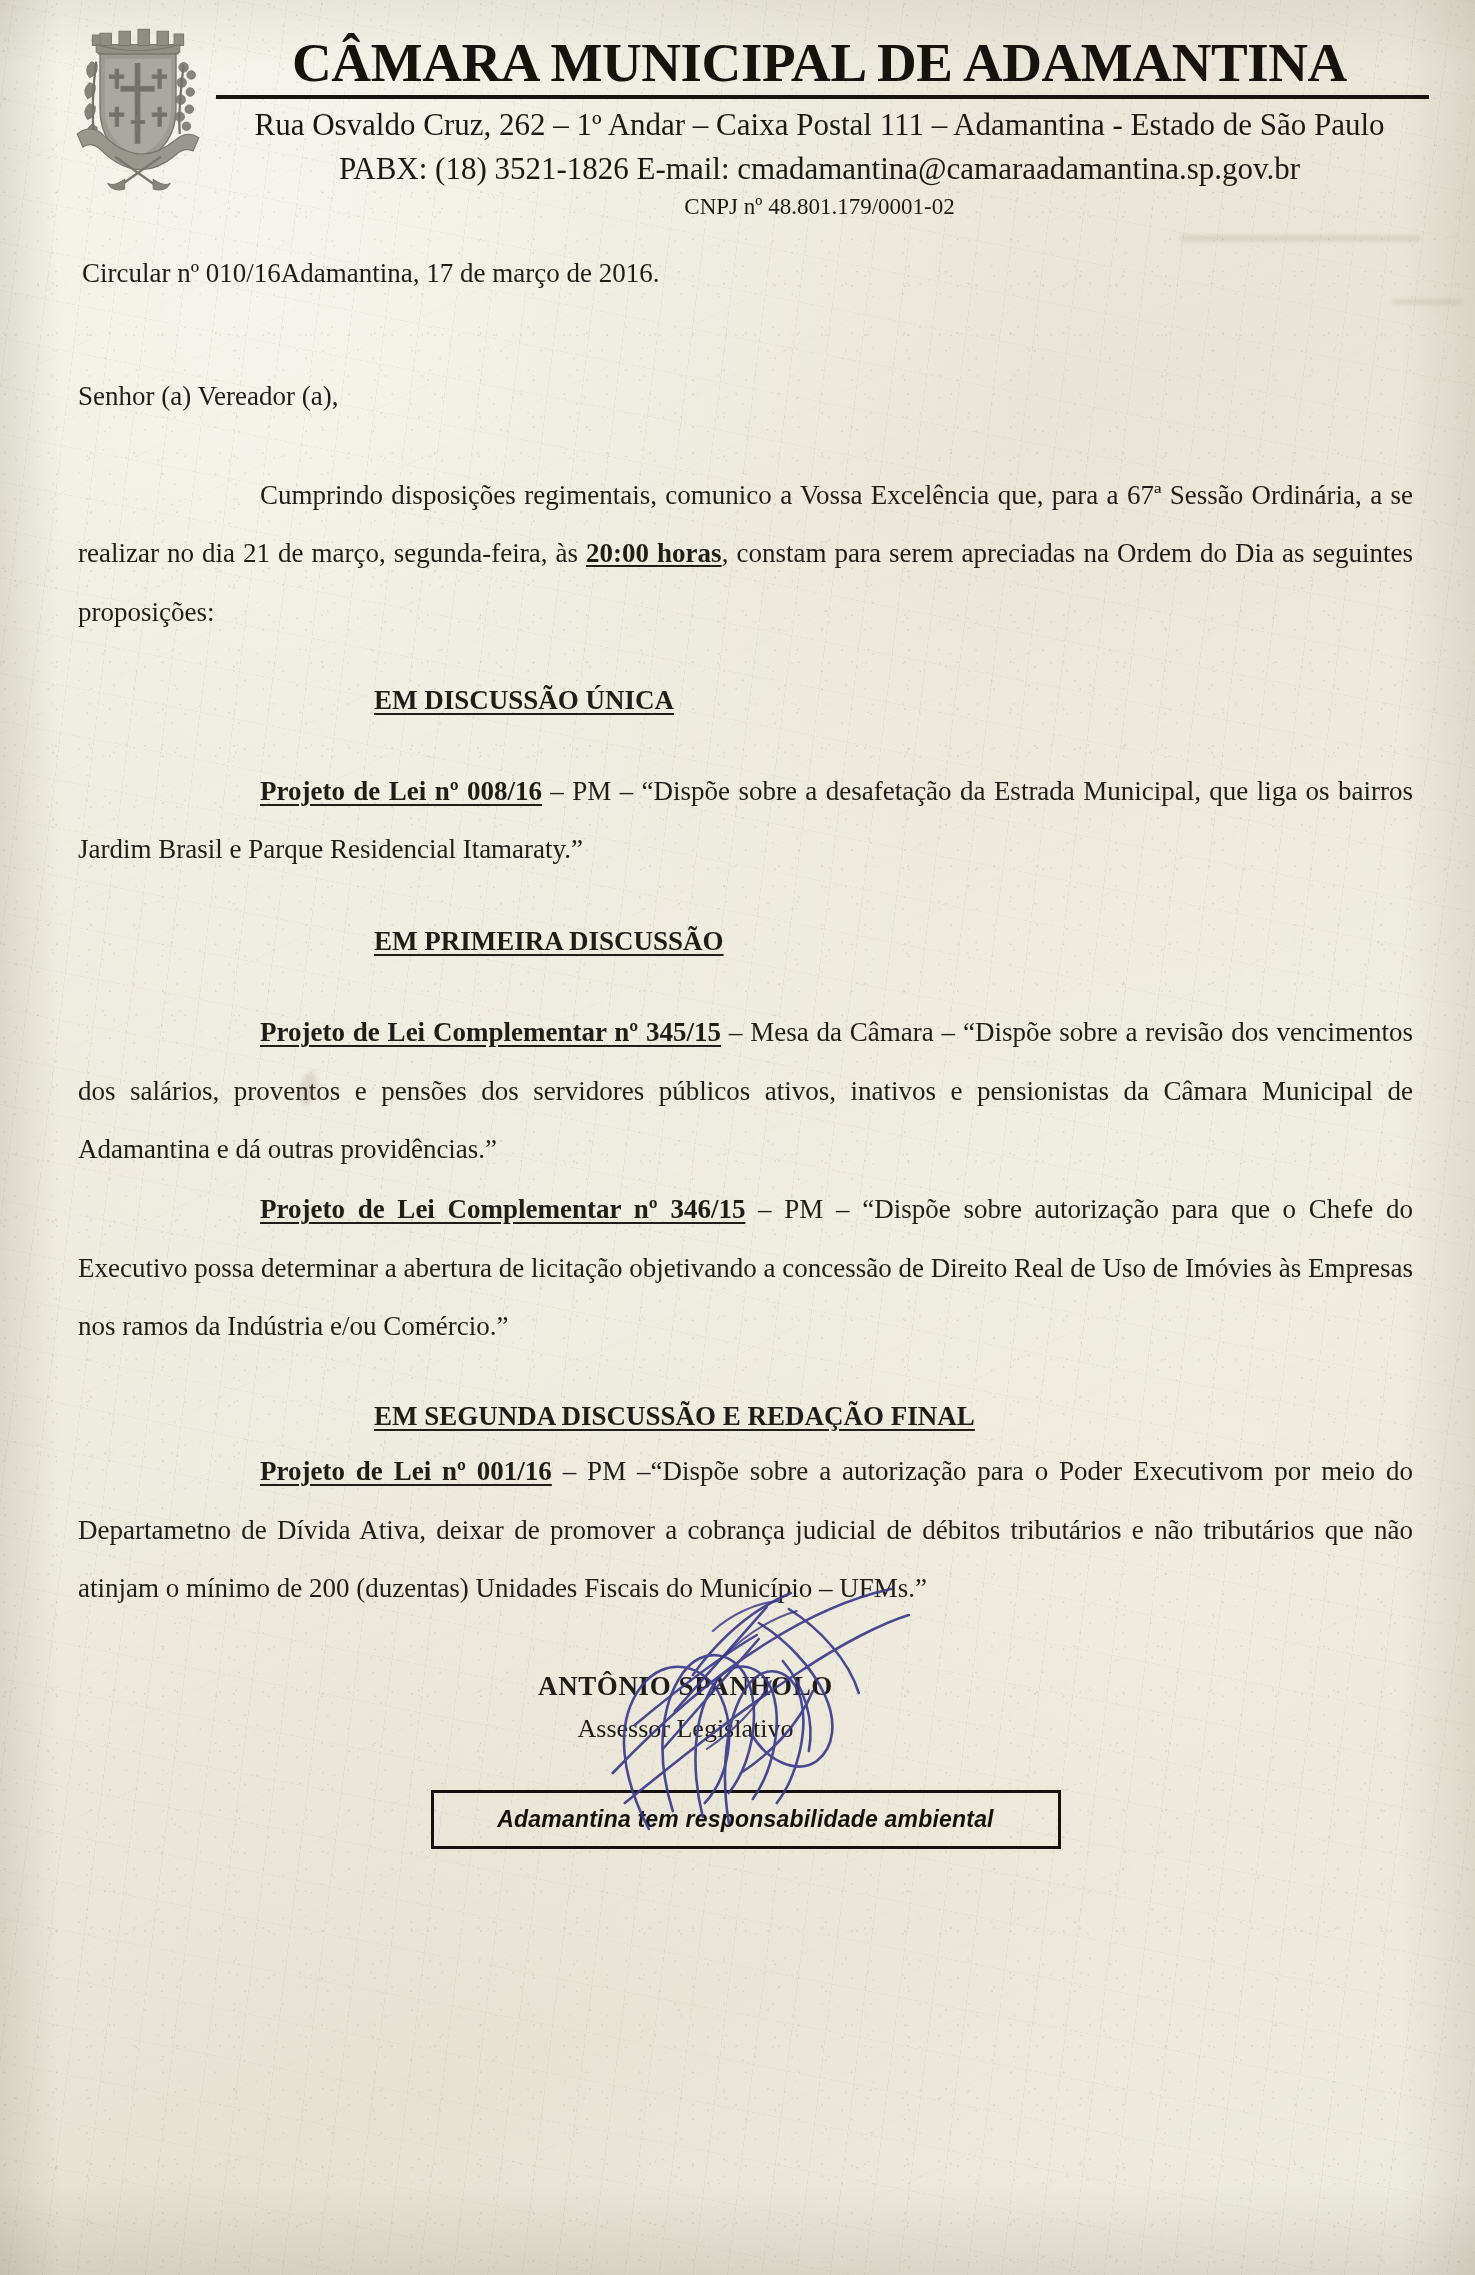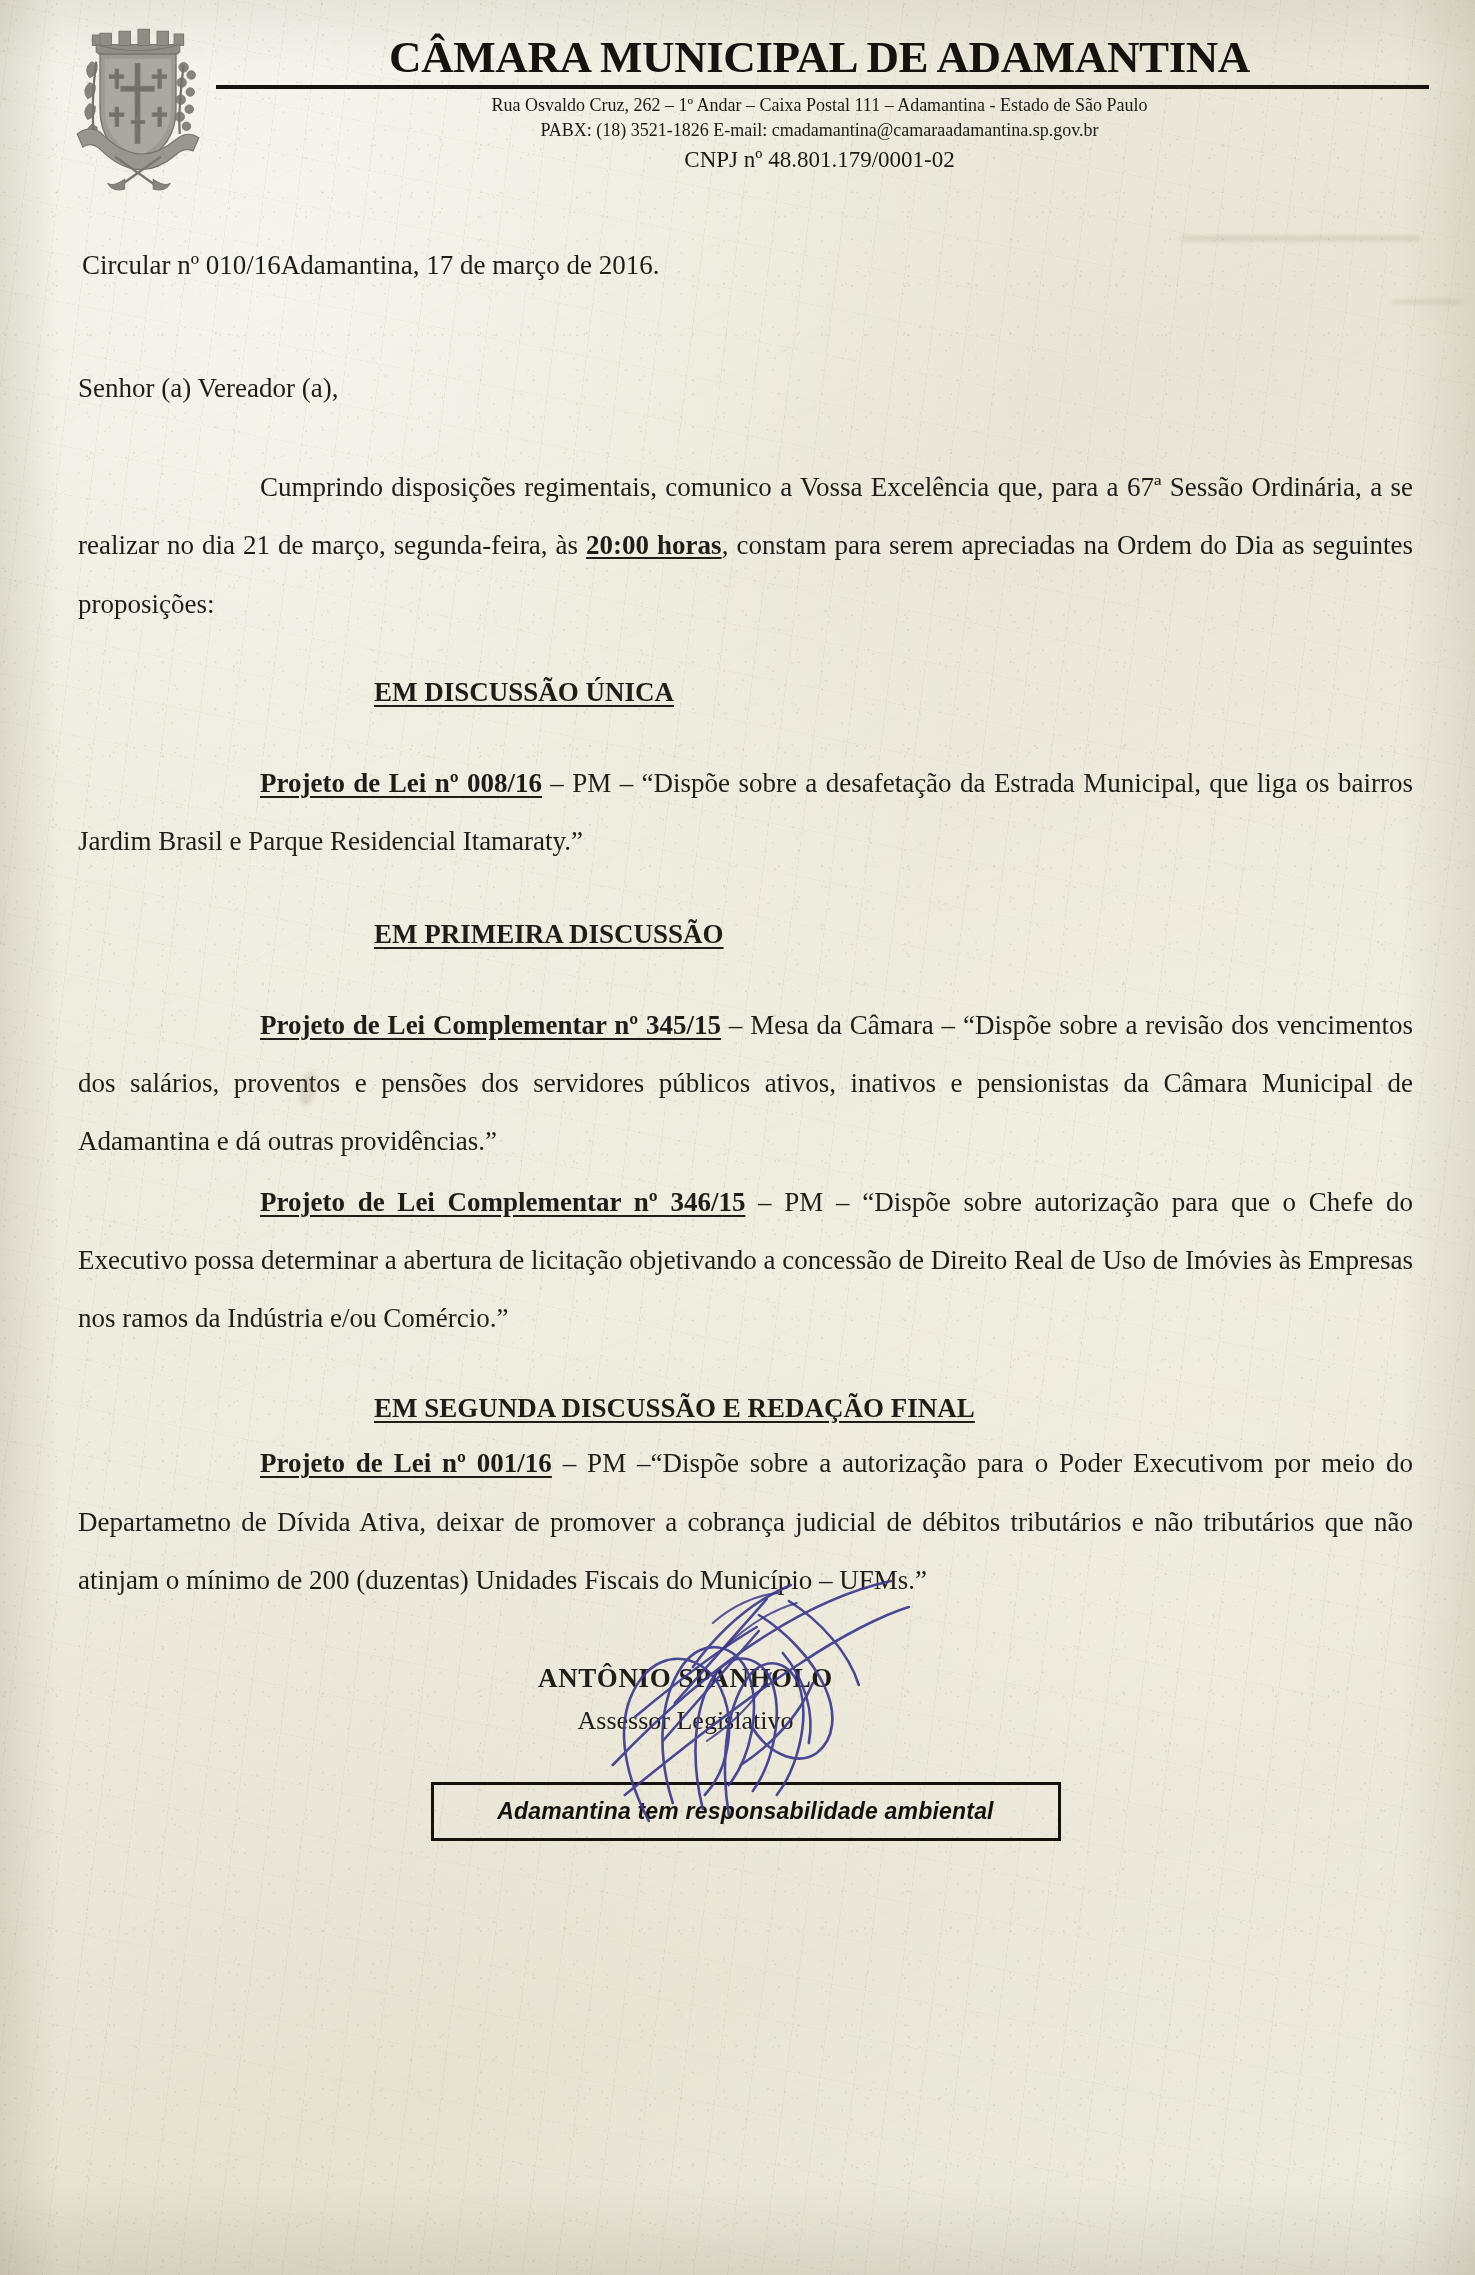"CÂMARA MUNICIPAL DE ADAMANTINA" .org-title { font-size: 45px -> 55px }
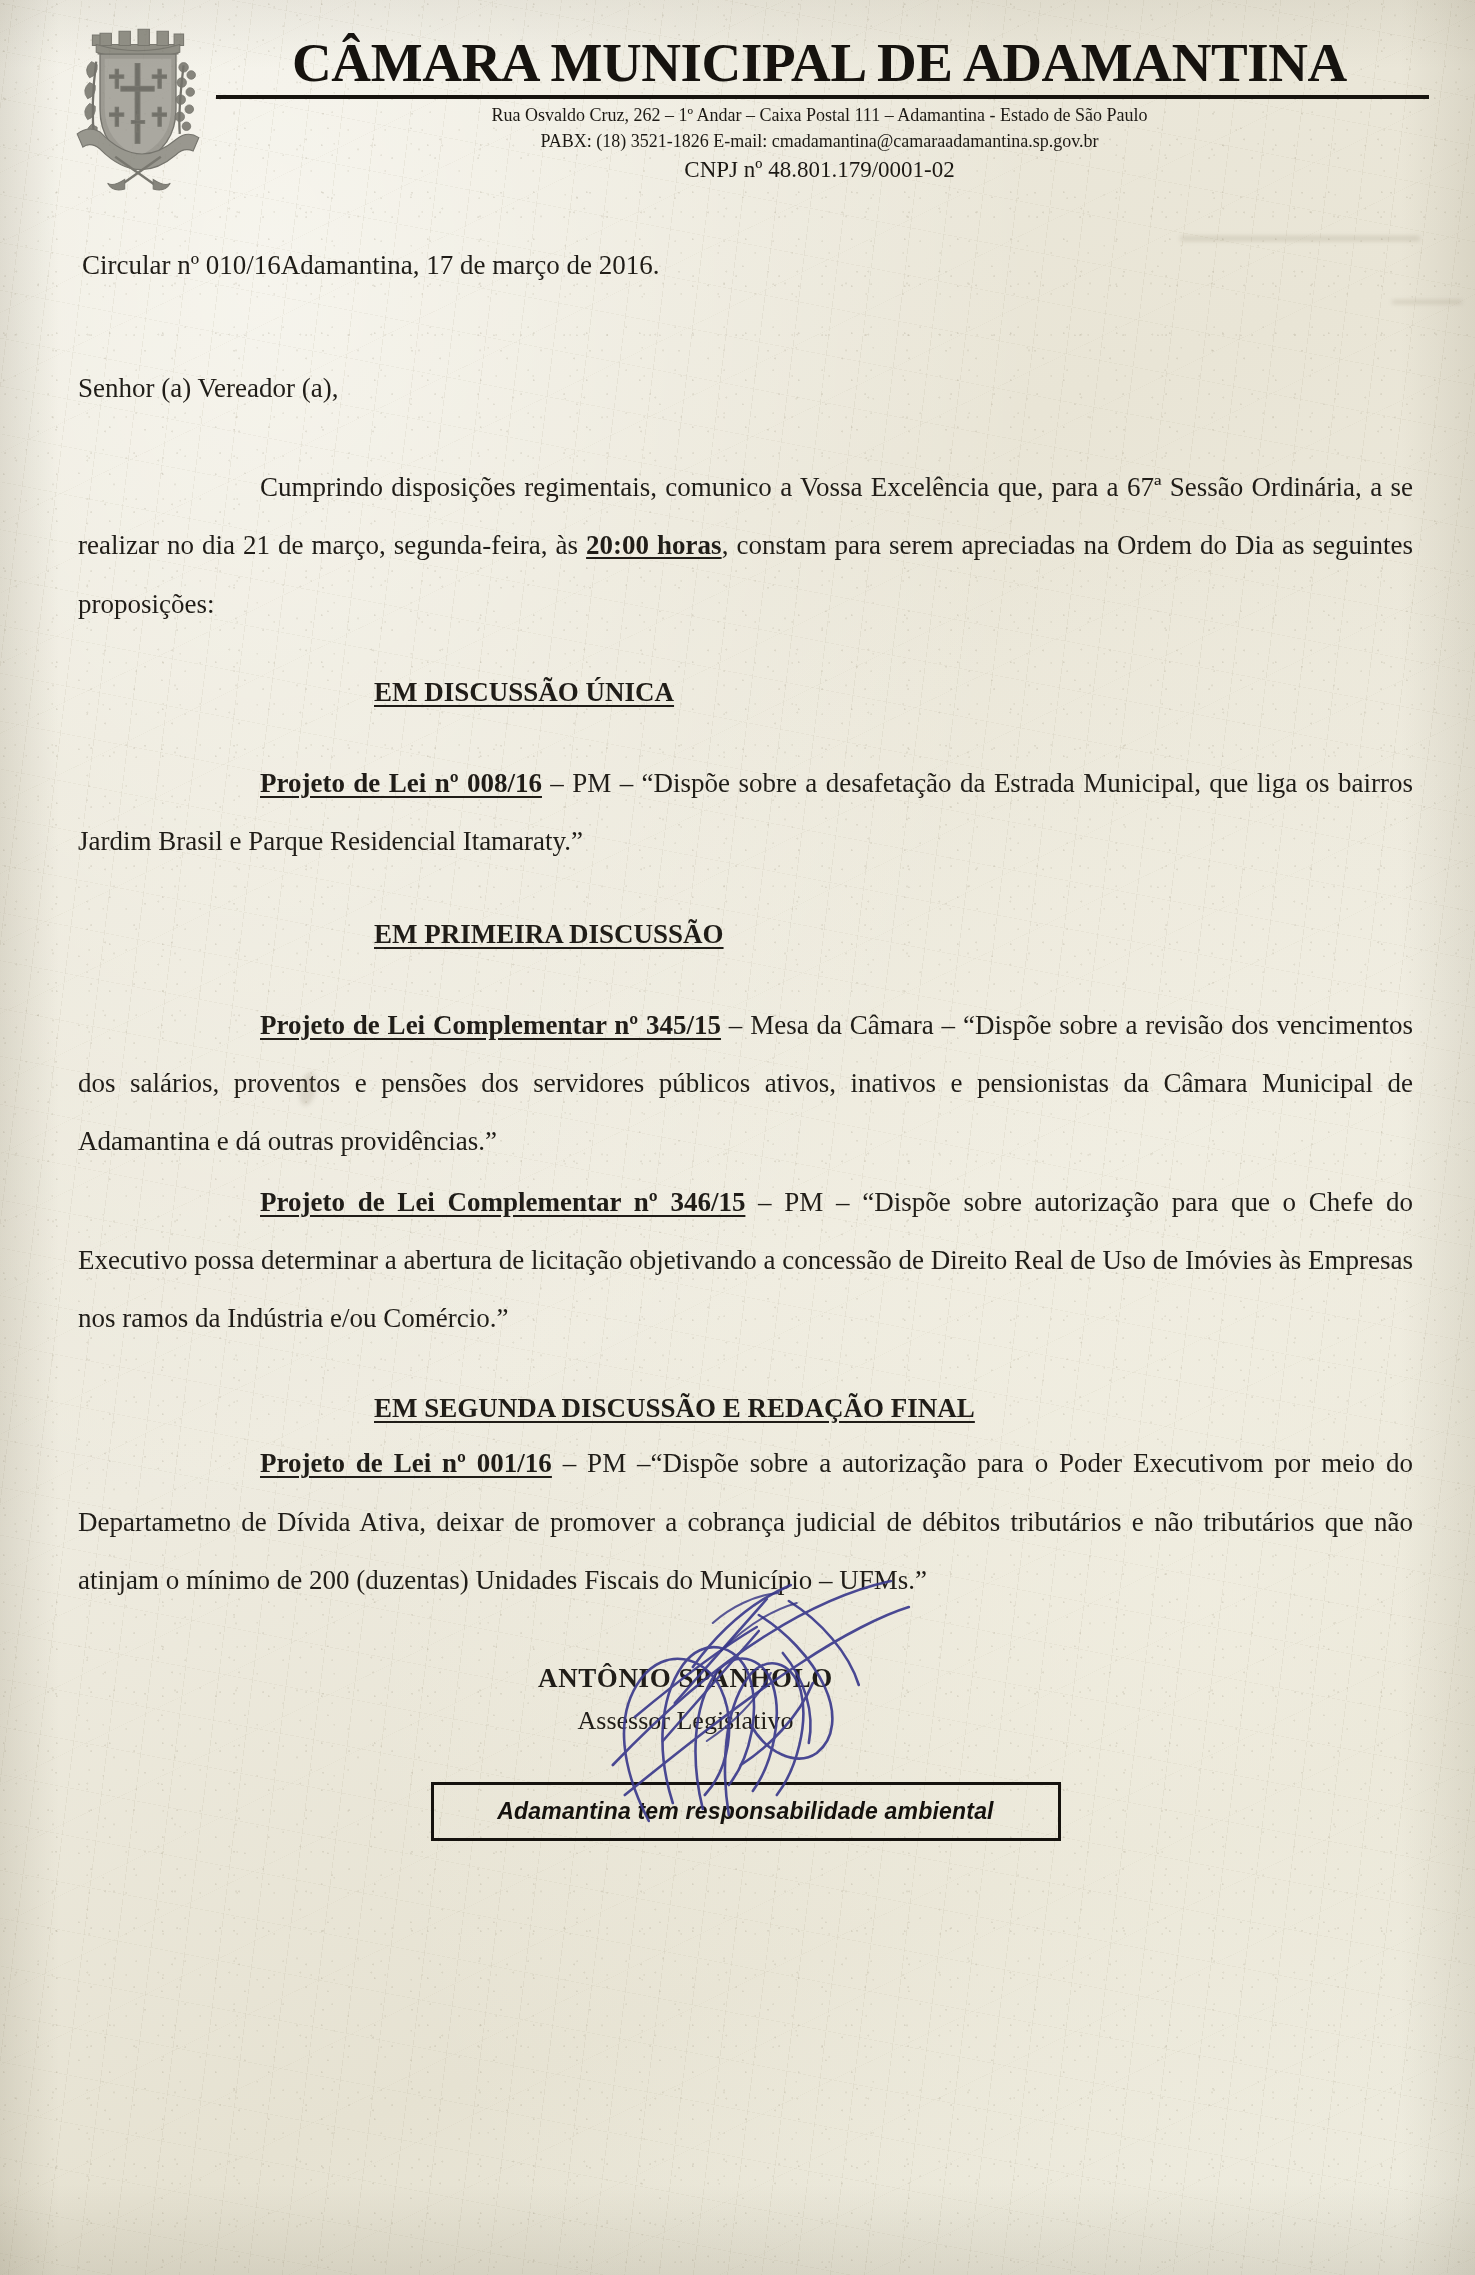"Rua Osvaldo Cruz, 262 –" .org-line { font-size: 18px -> 31px }
